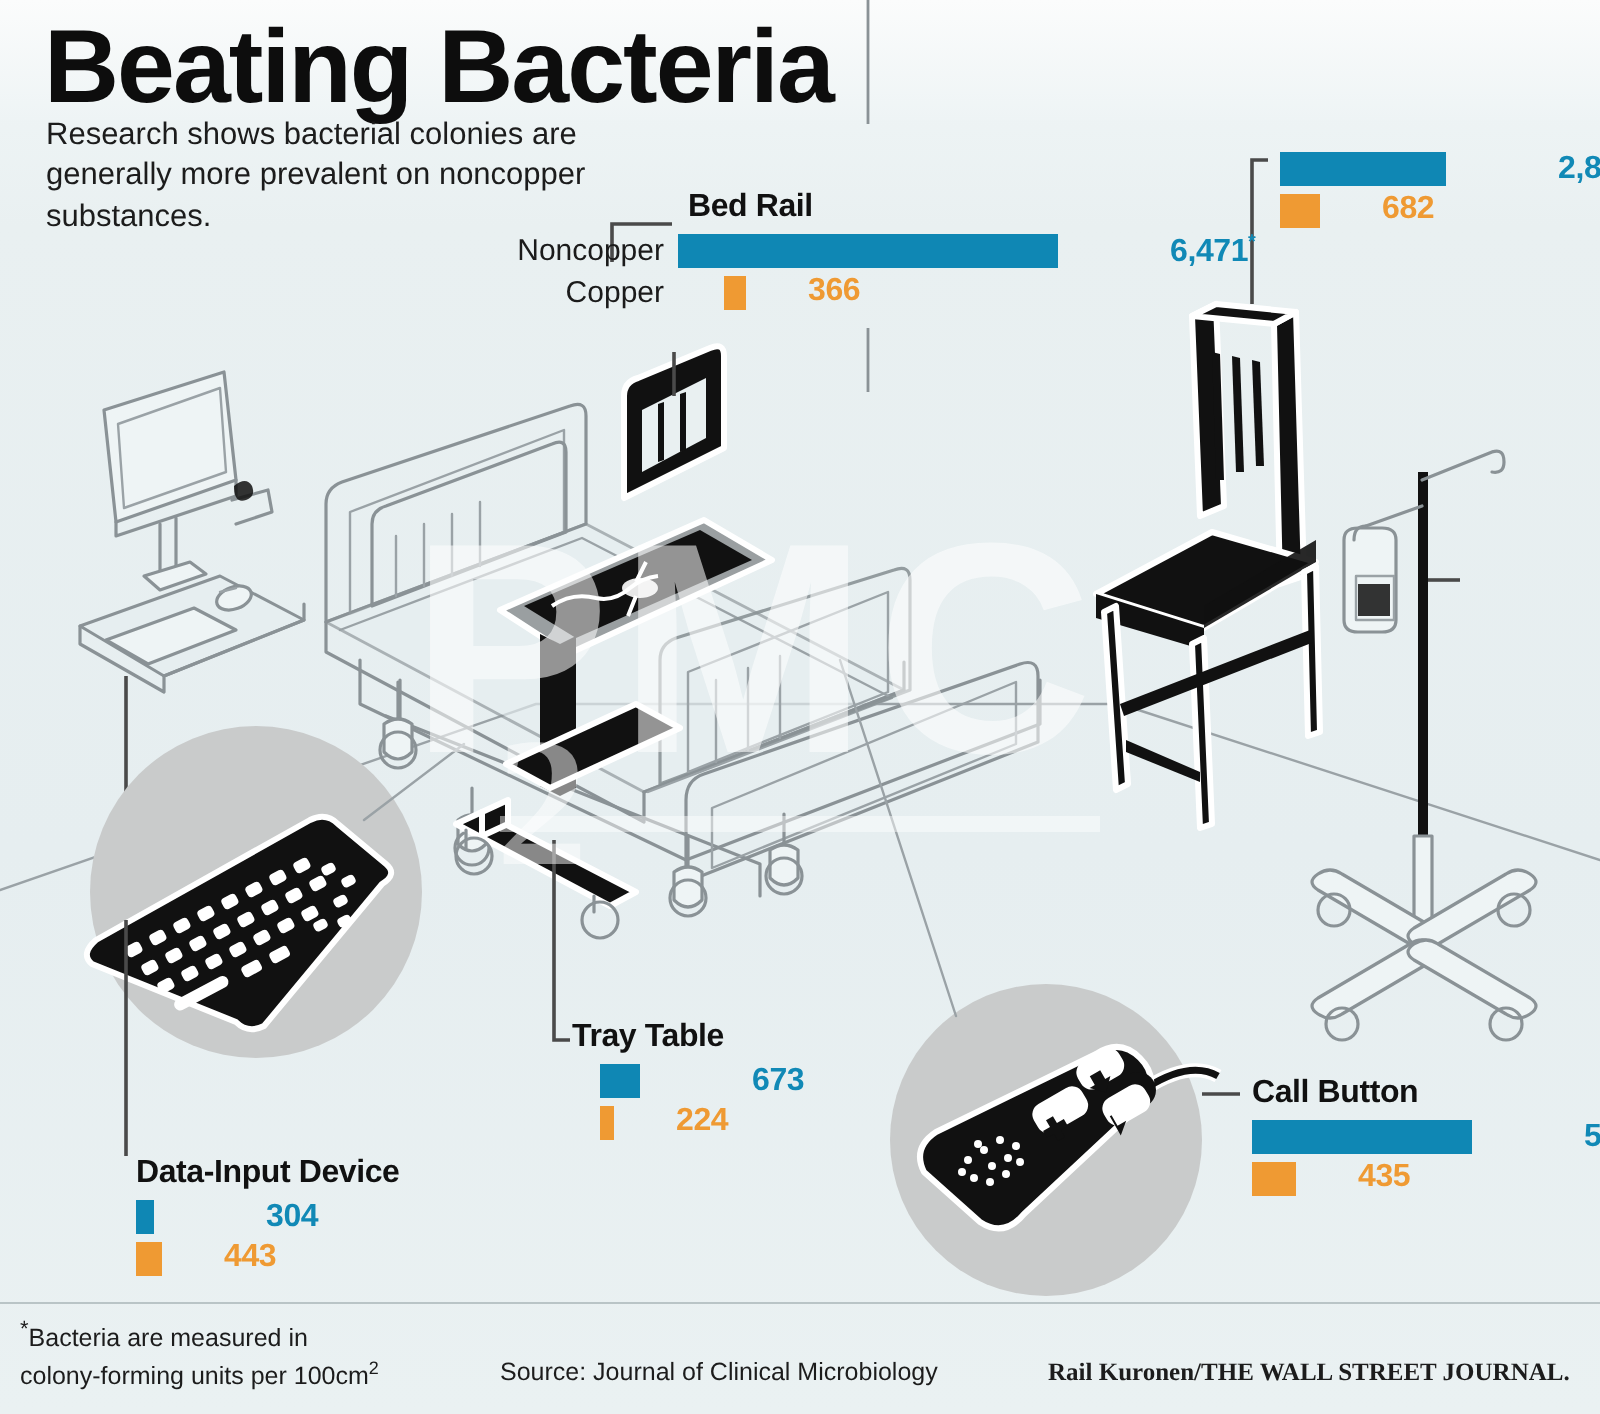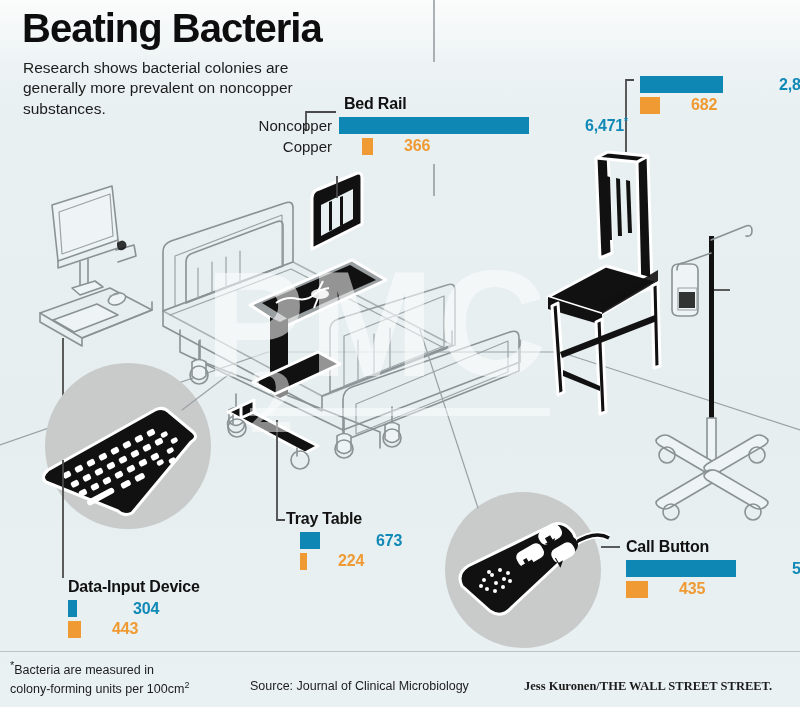"Beating Bacteria" .title { font-size: 40px -> 52px }
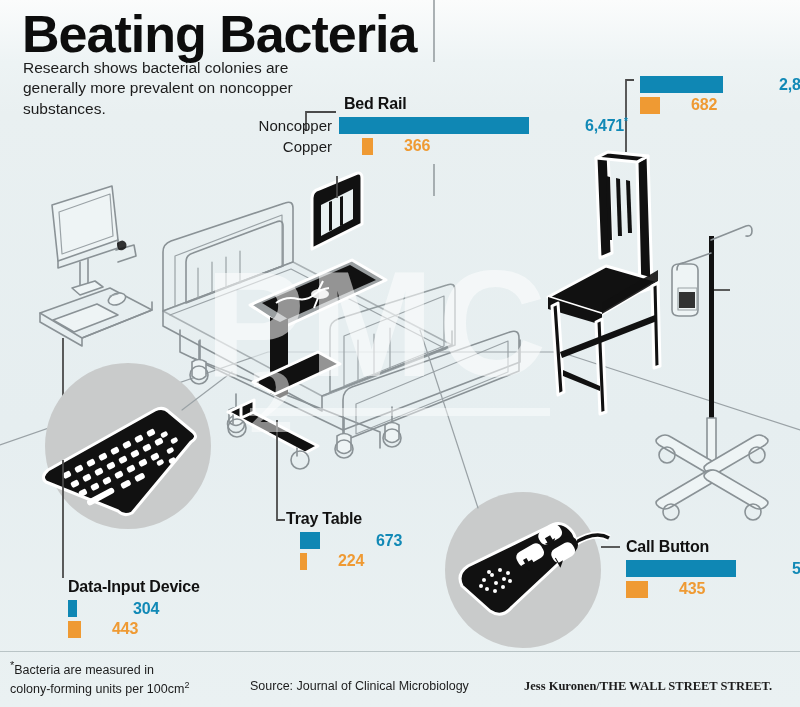"Jess Kuronen/THE WALL STREET STREET." div.foot { text: Jess Kuronen/THE WALL STREET STREET -> Rail Kuronen/THE WALL STREET JOURNAL }
